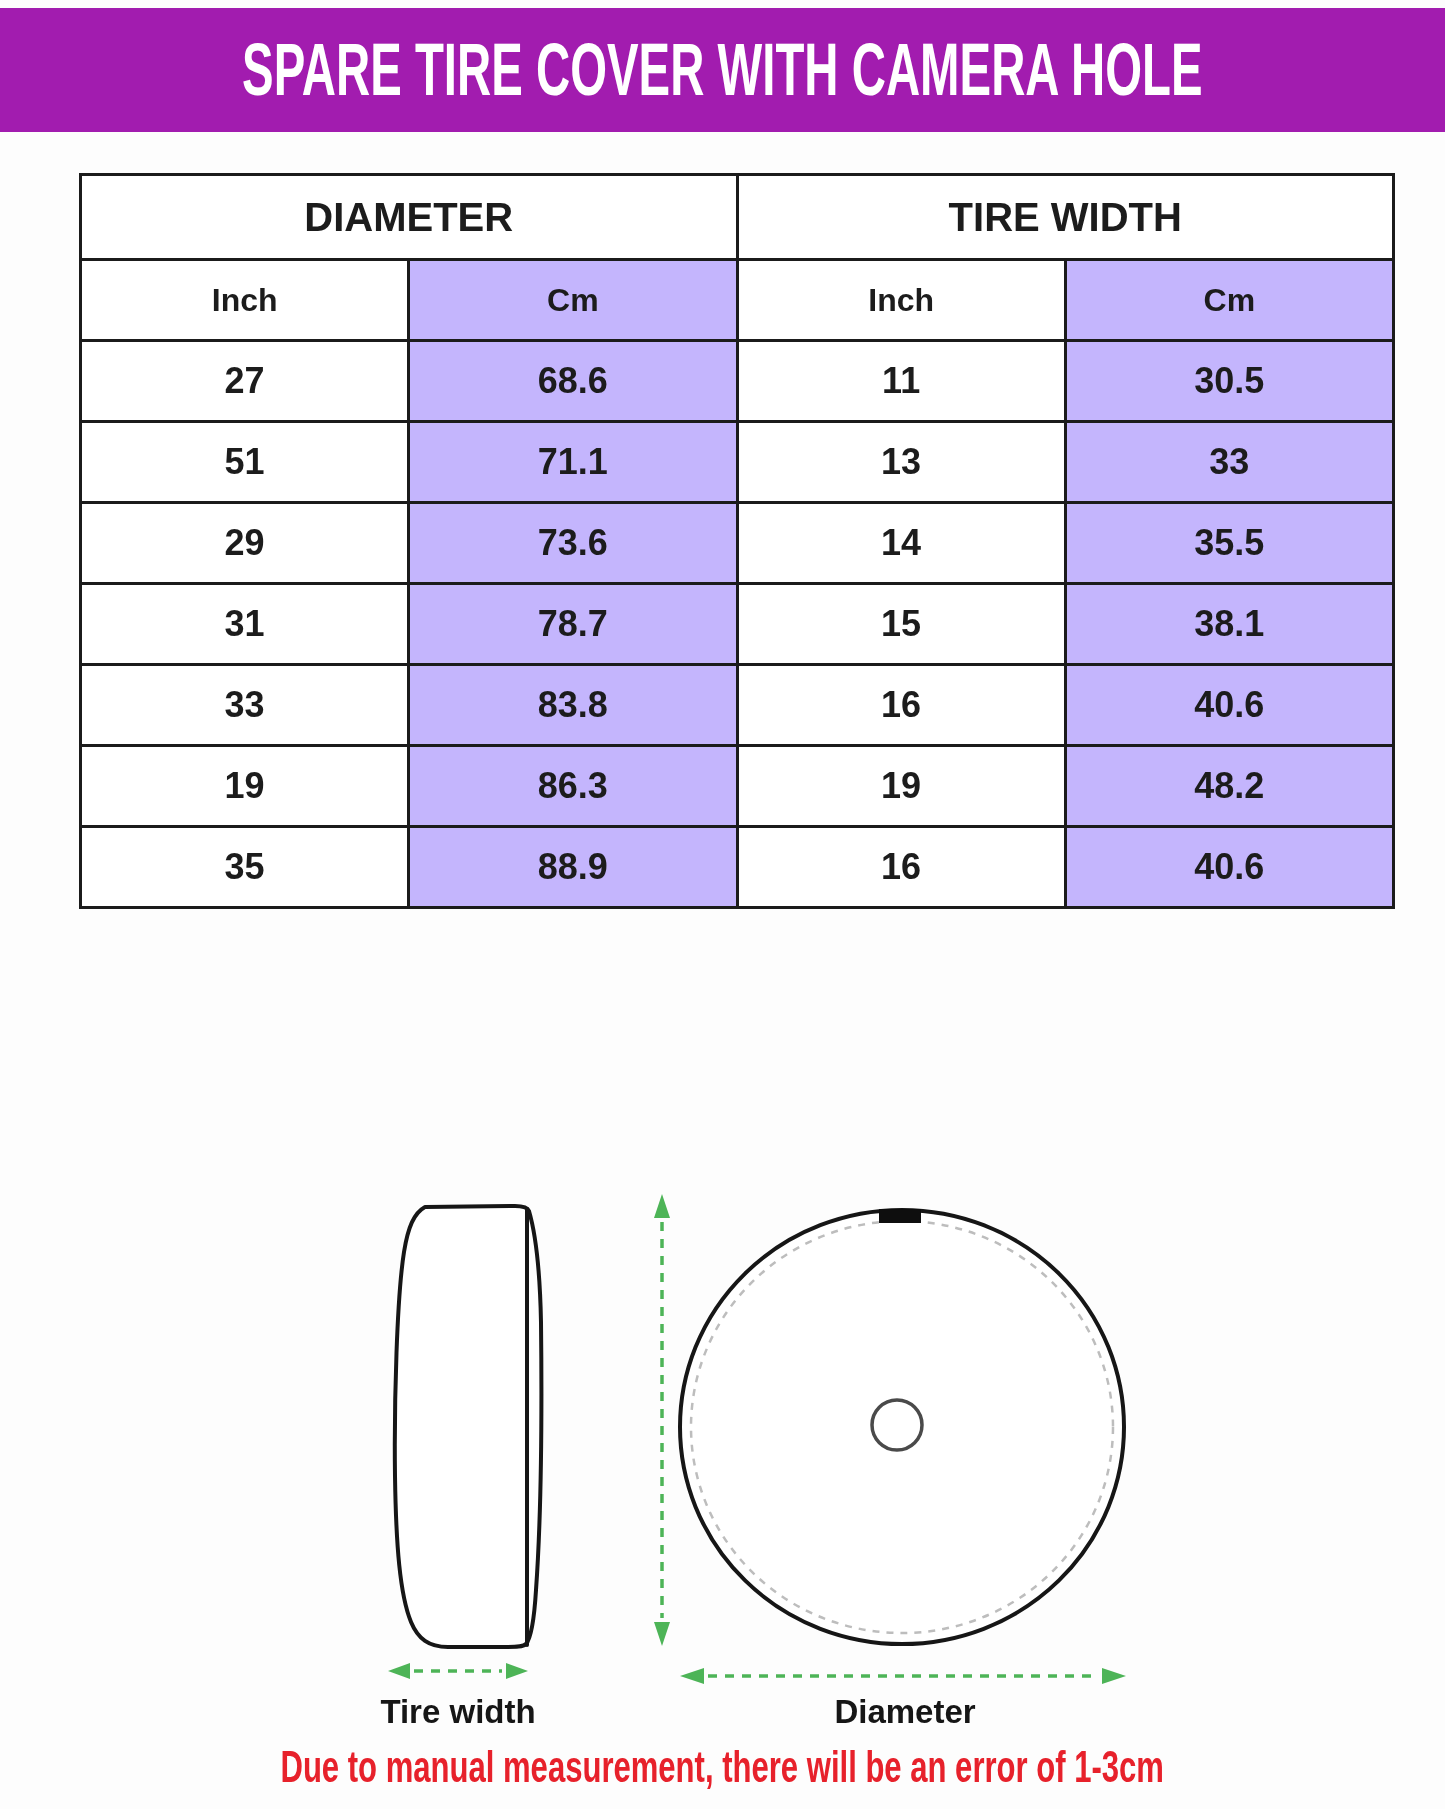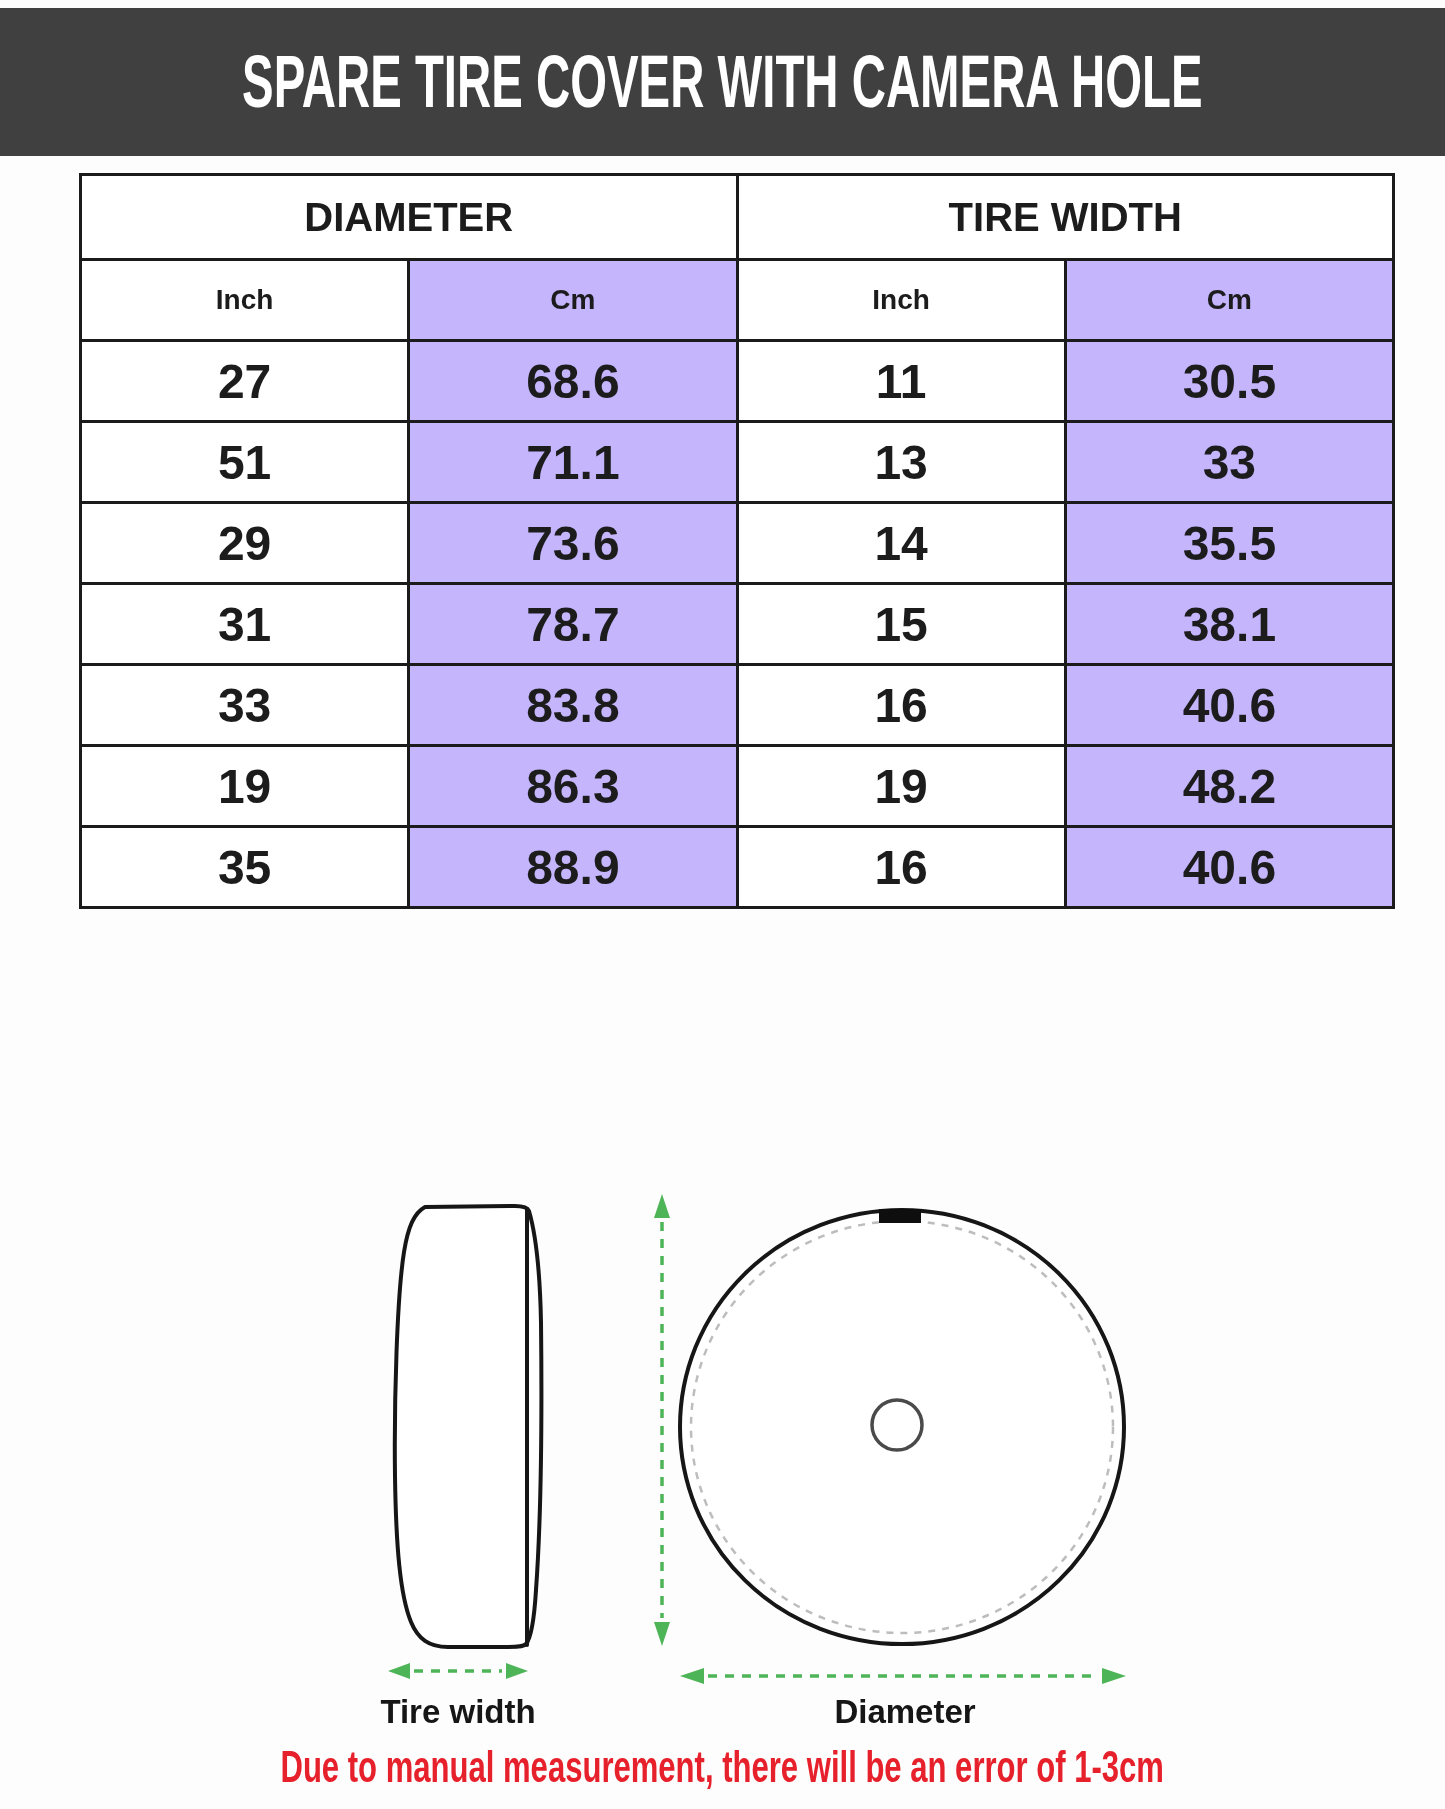"SPARE TIRE COVER WITH CAMERA" .banner { background: #404040 -> #a21caf; height: 148px -> 124px }
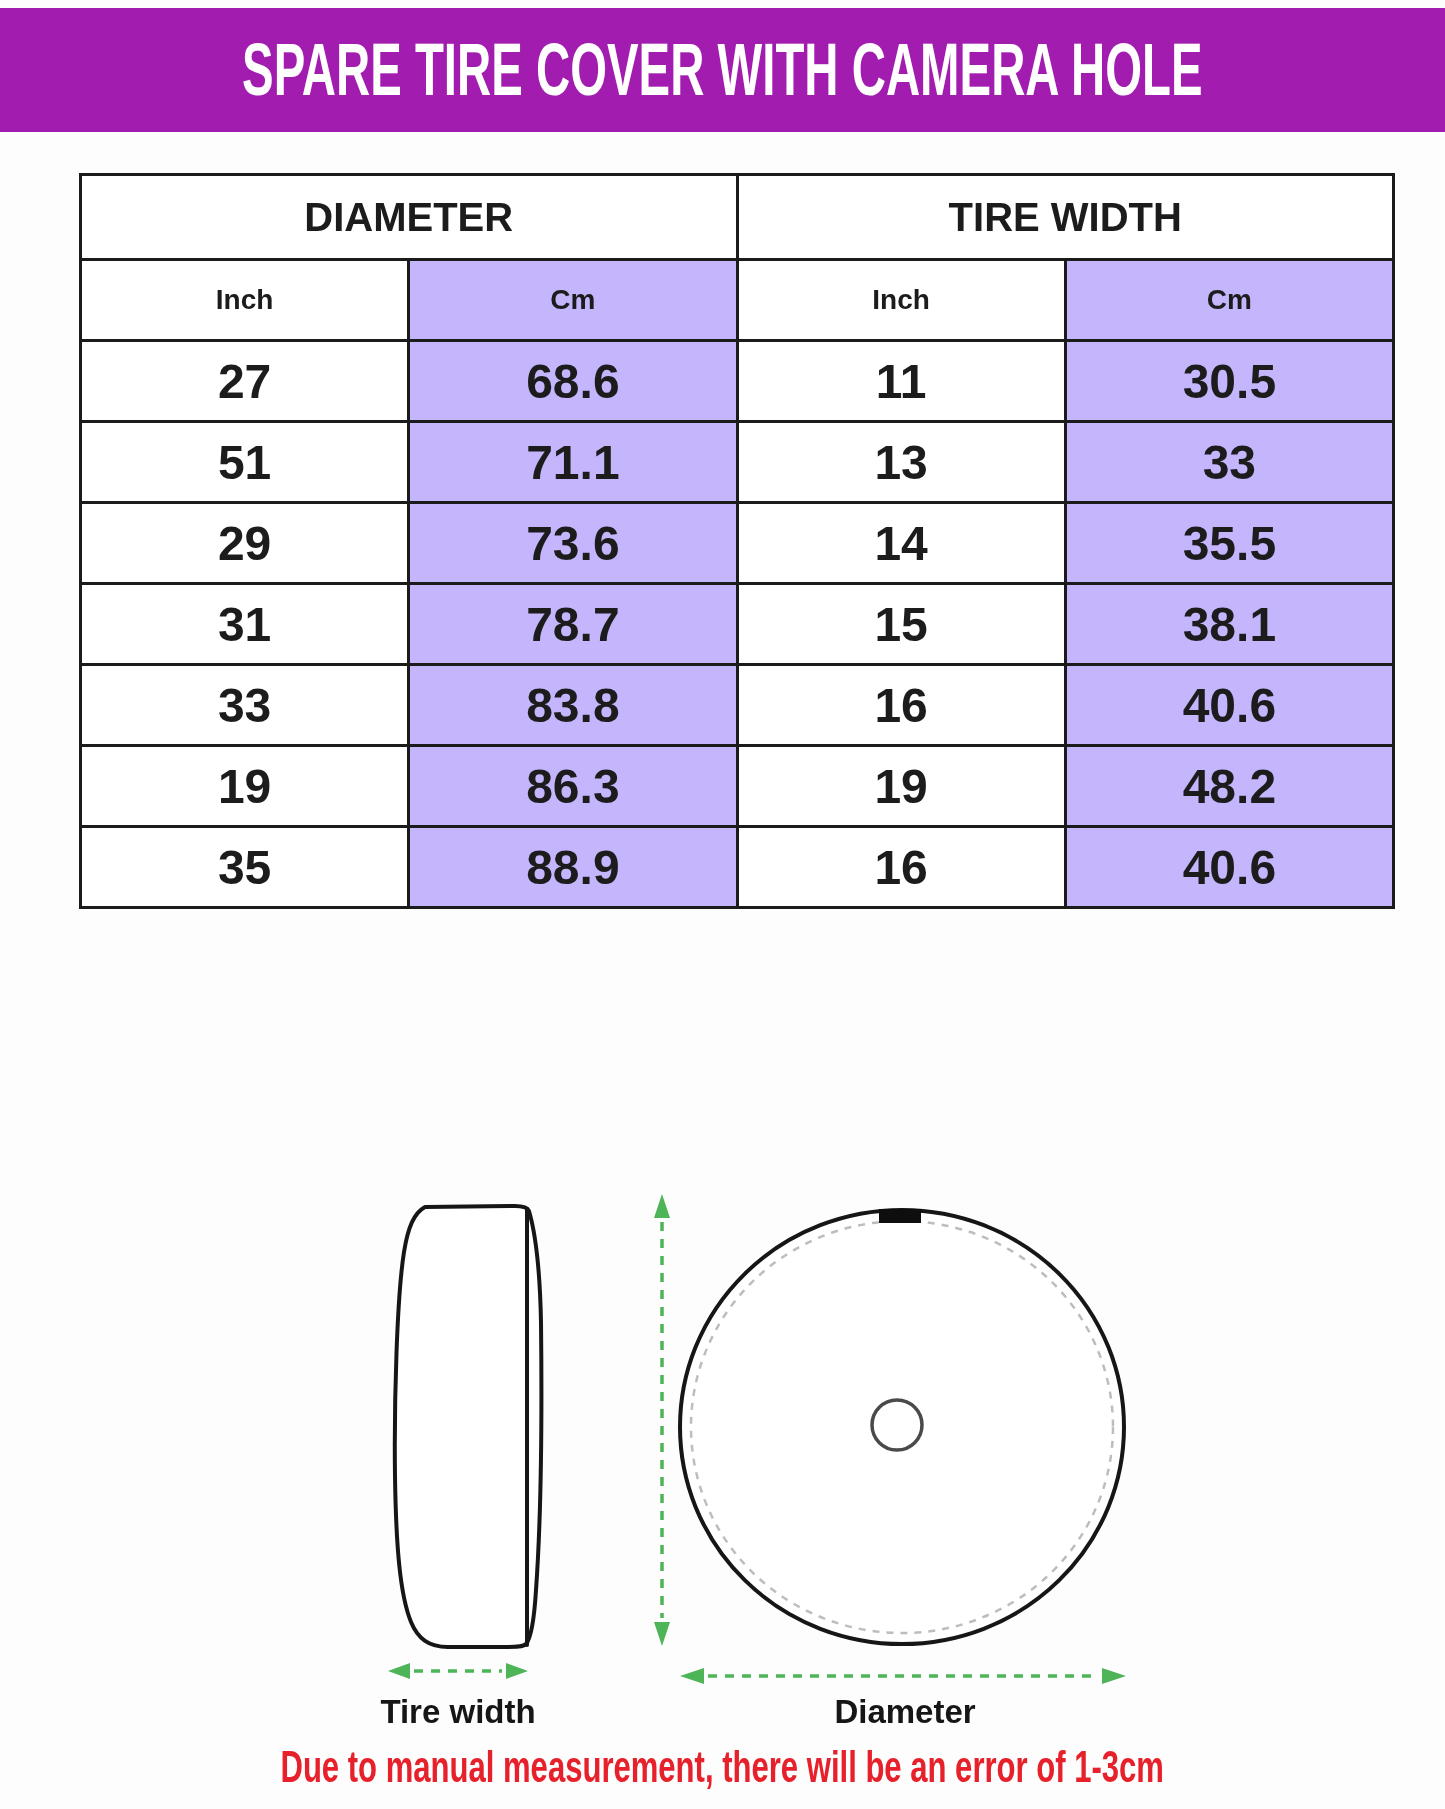"Inch" .sub-row th { font-size: 28px -> 32px }
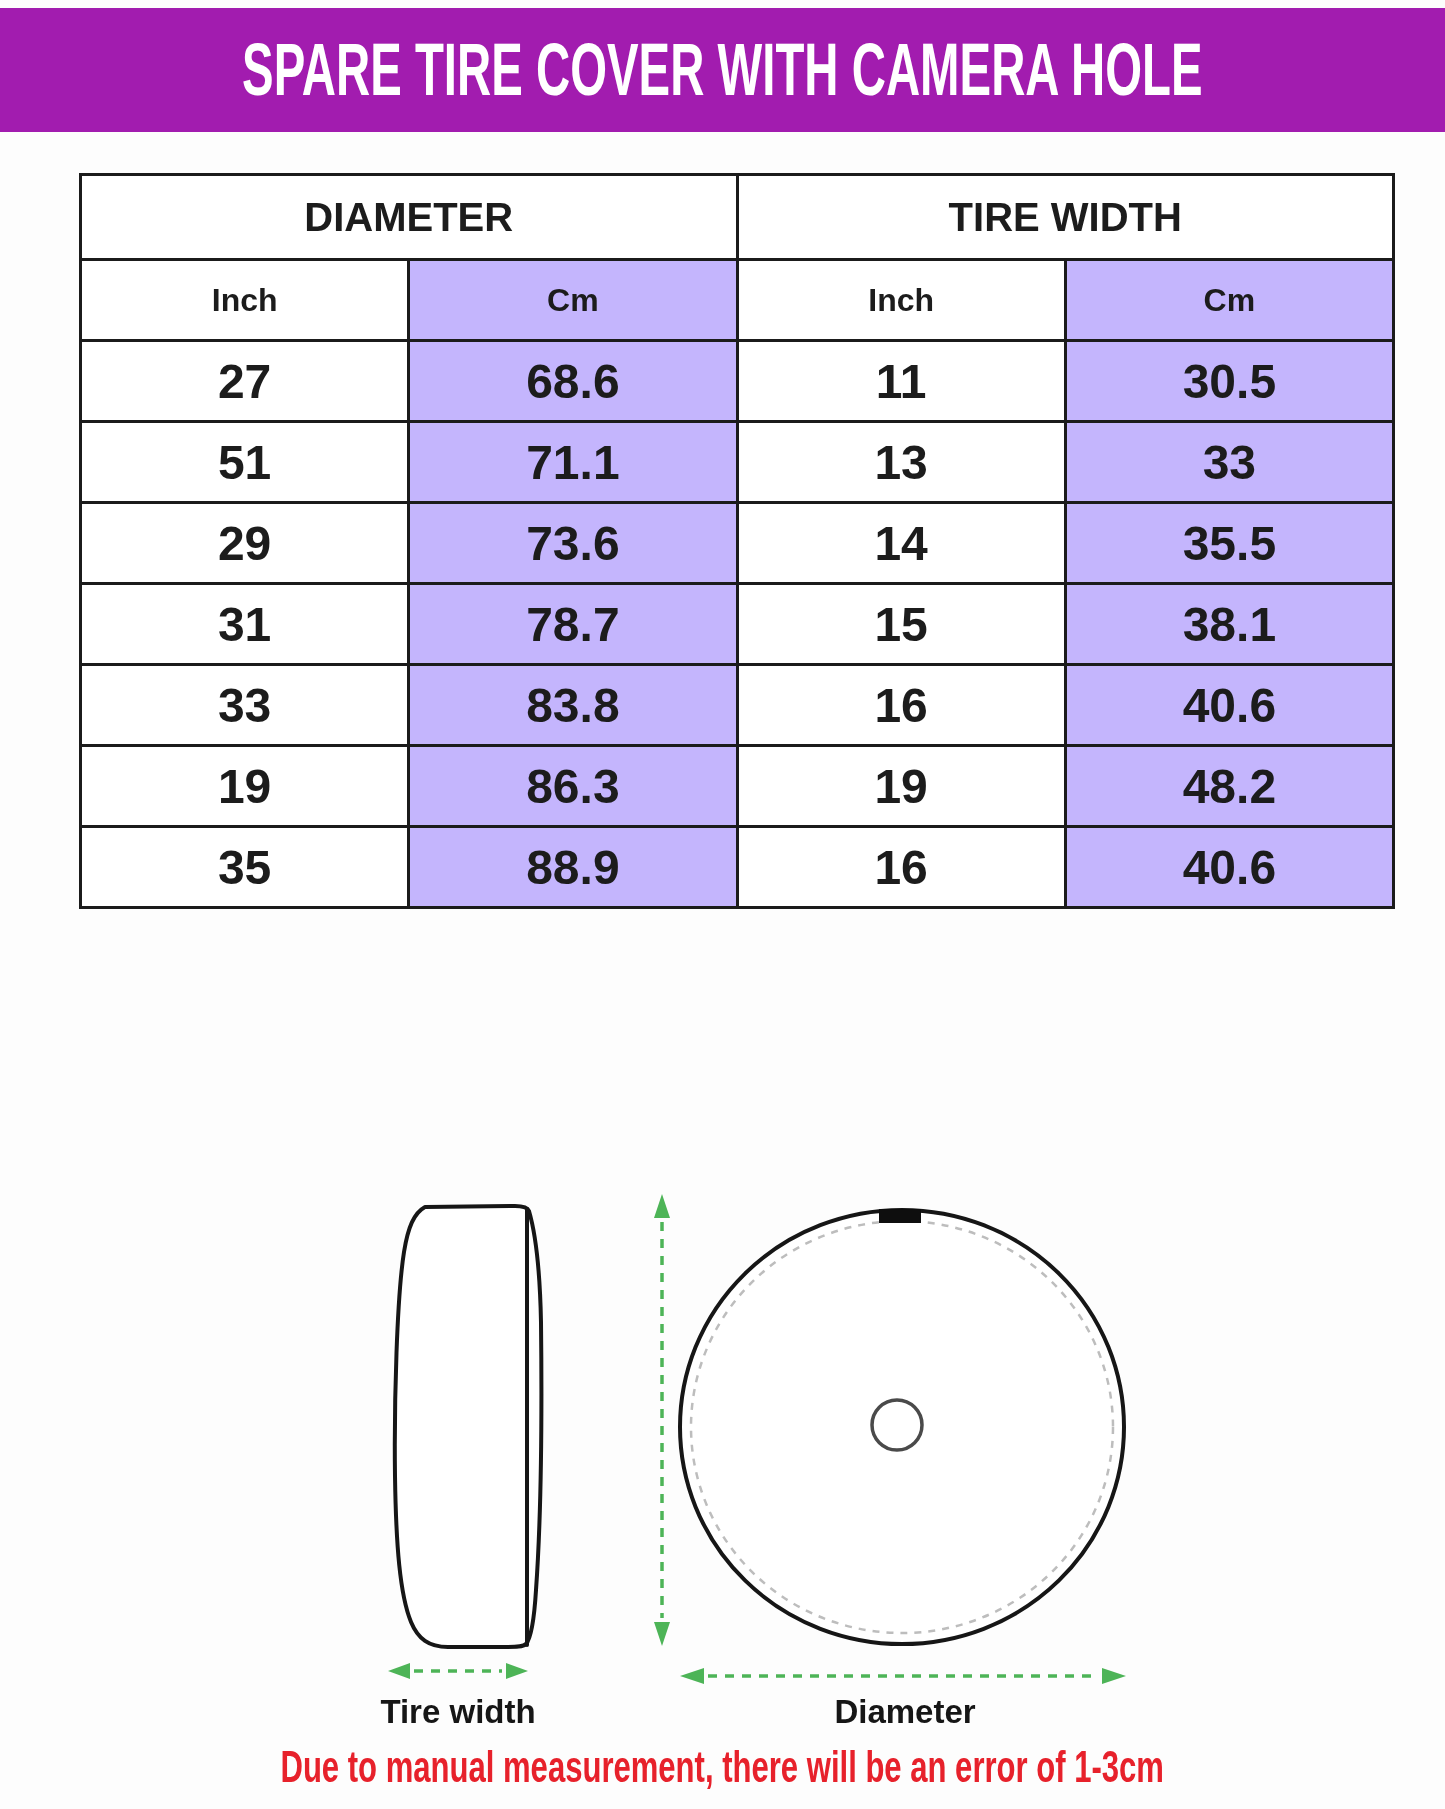"27" .data-row td { font-size: 48px -> 36px }
